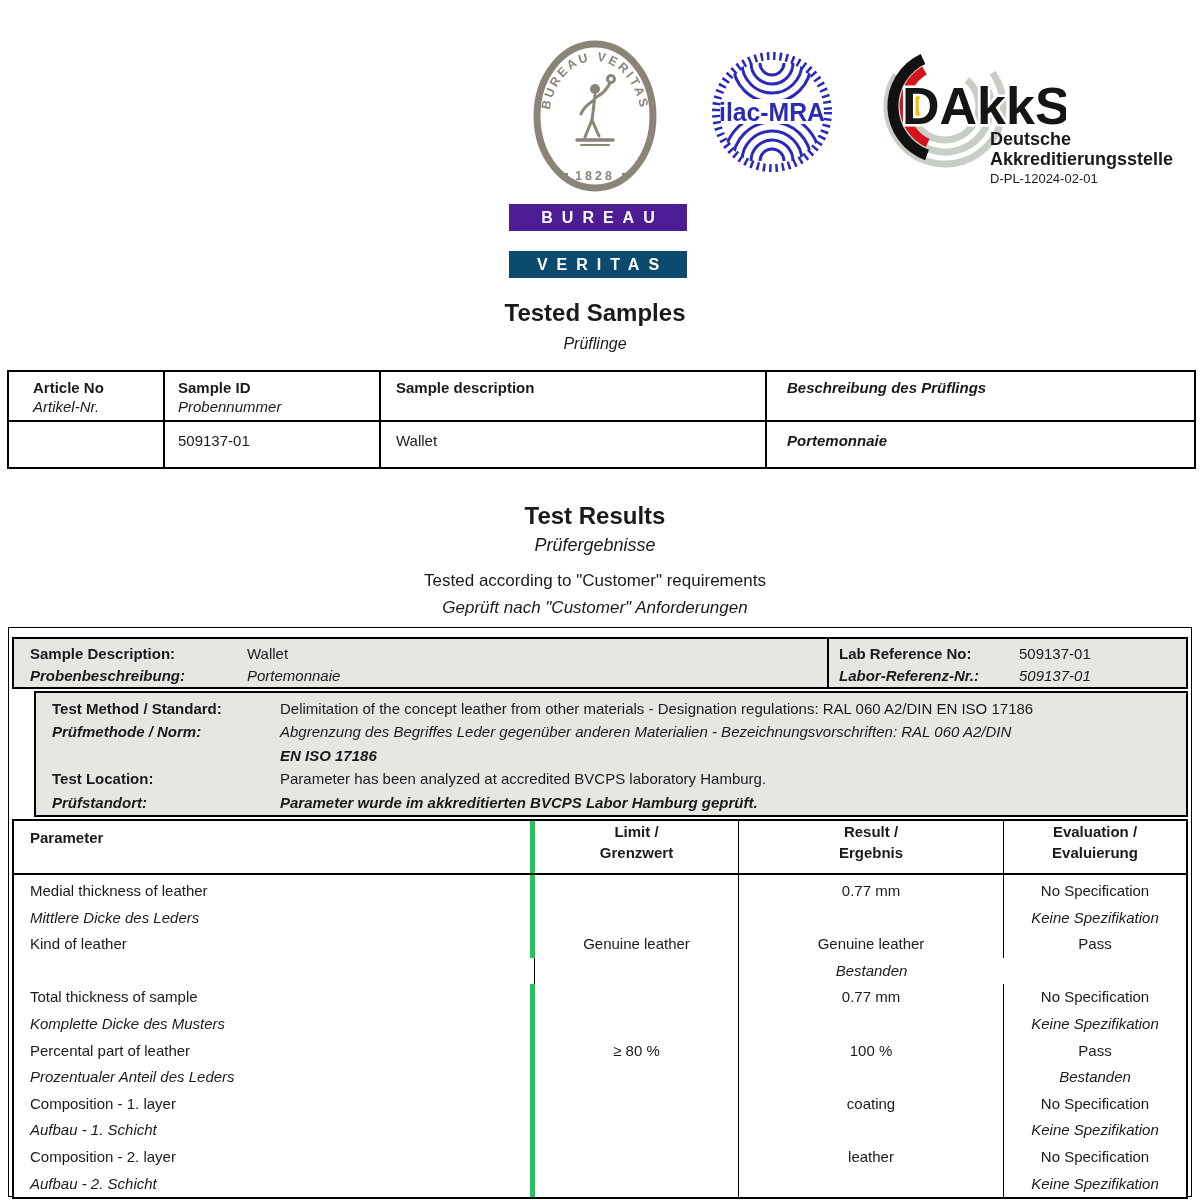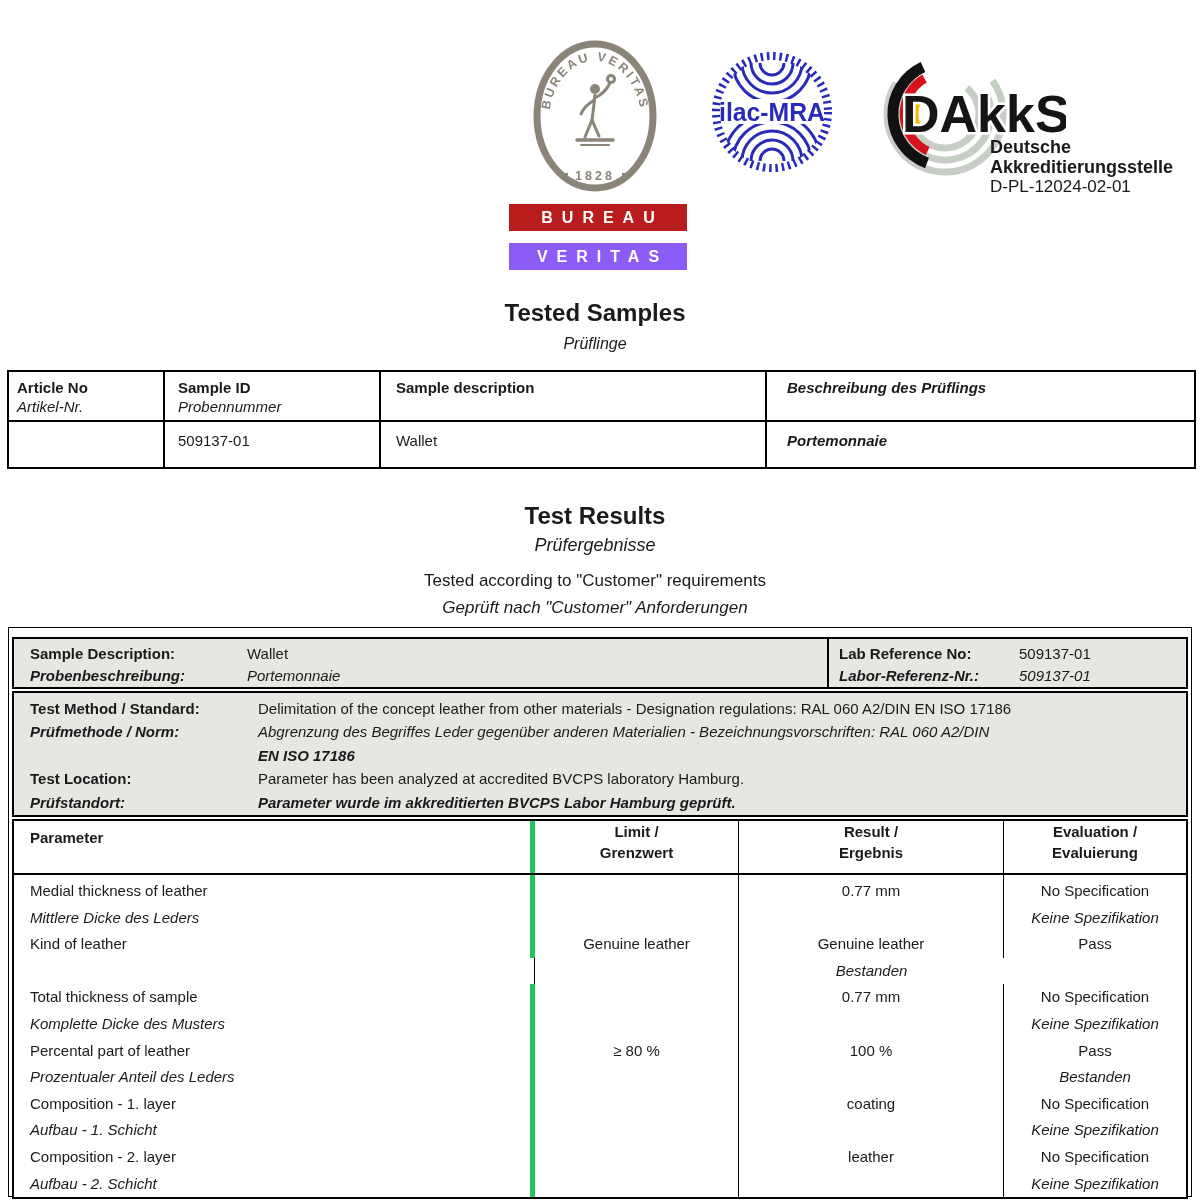"DAkkS" #dakks { top: 52px -> 44px }
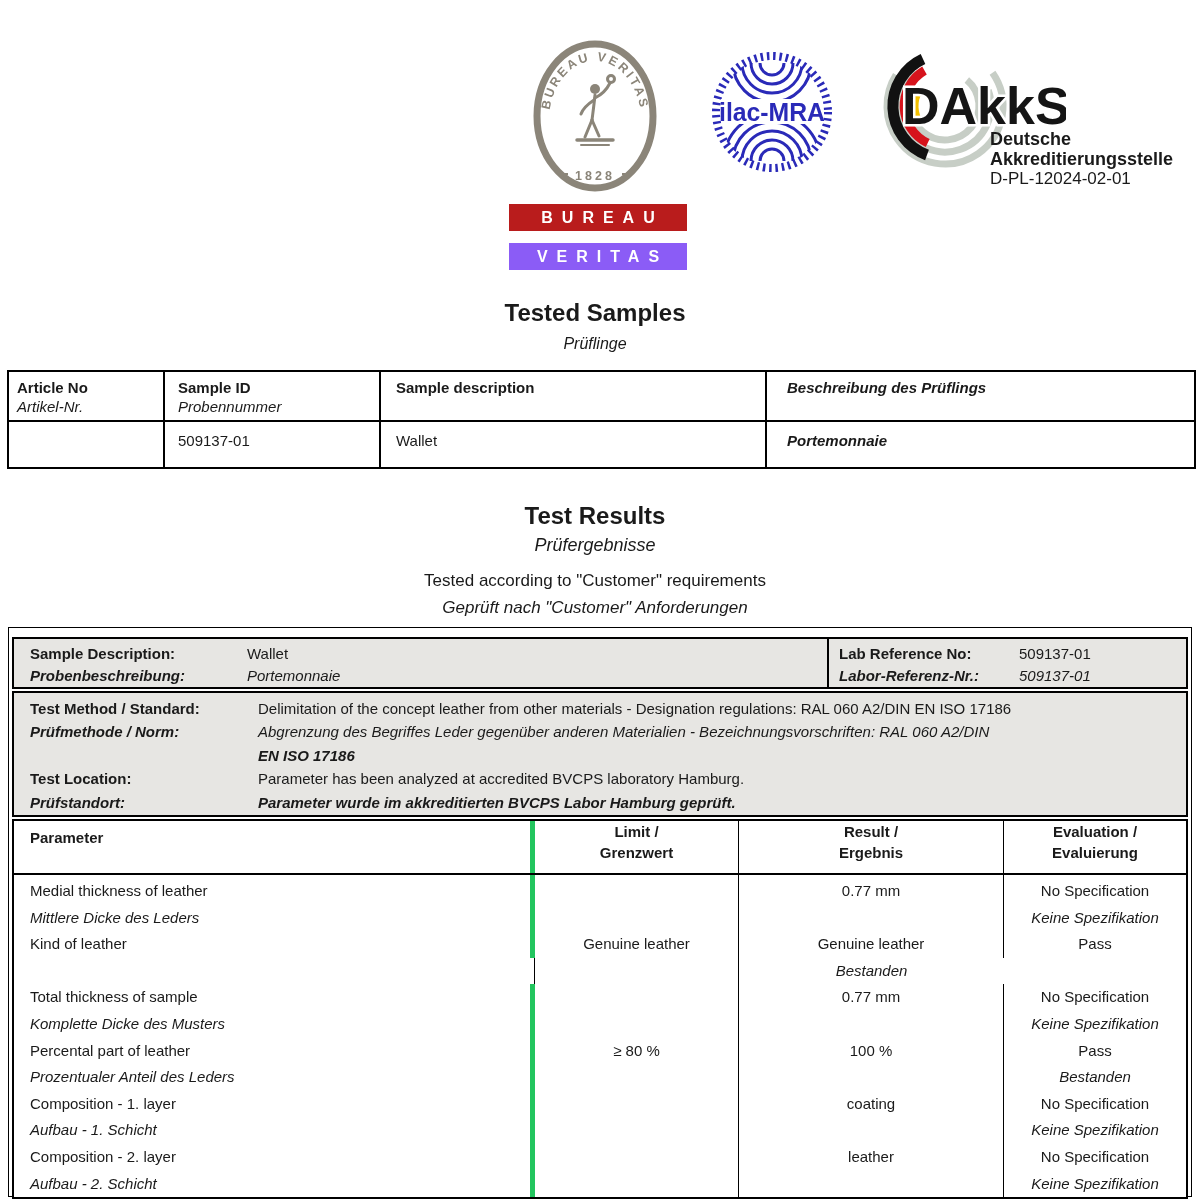"D-PL-12024-02-01" #dakks-sub .l3 { font-size: 17px -> 13px }
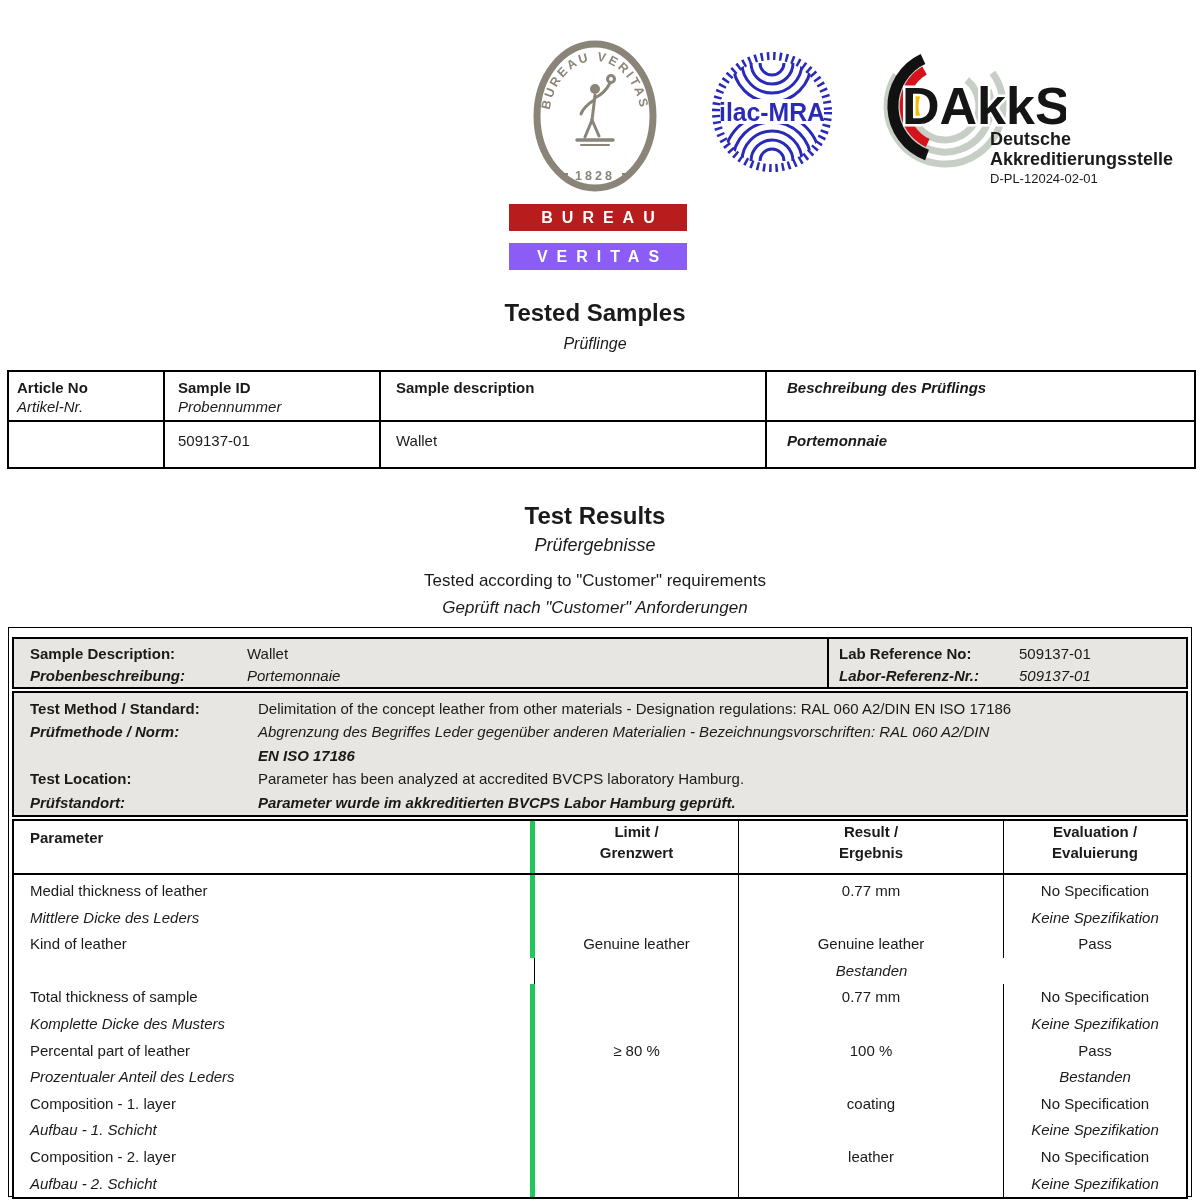"BUREAU" .bv-box.gray { background: #b91c1c -> #4c1d95; margin-bottom: 12px -> 20px }
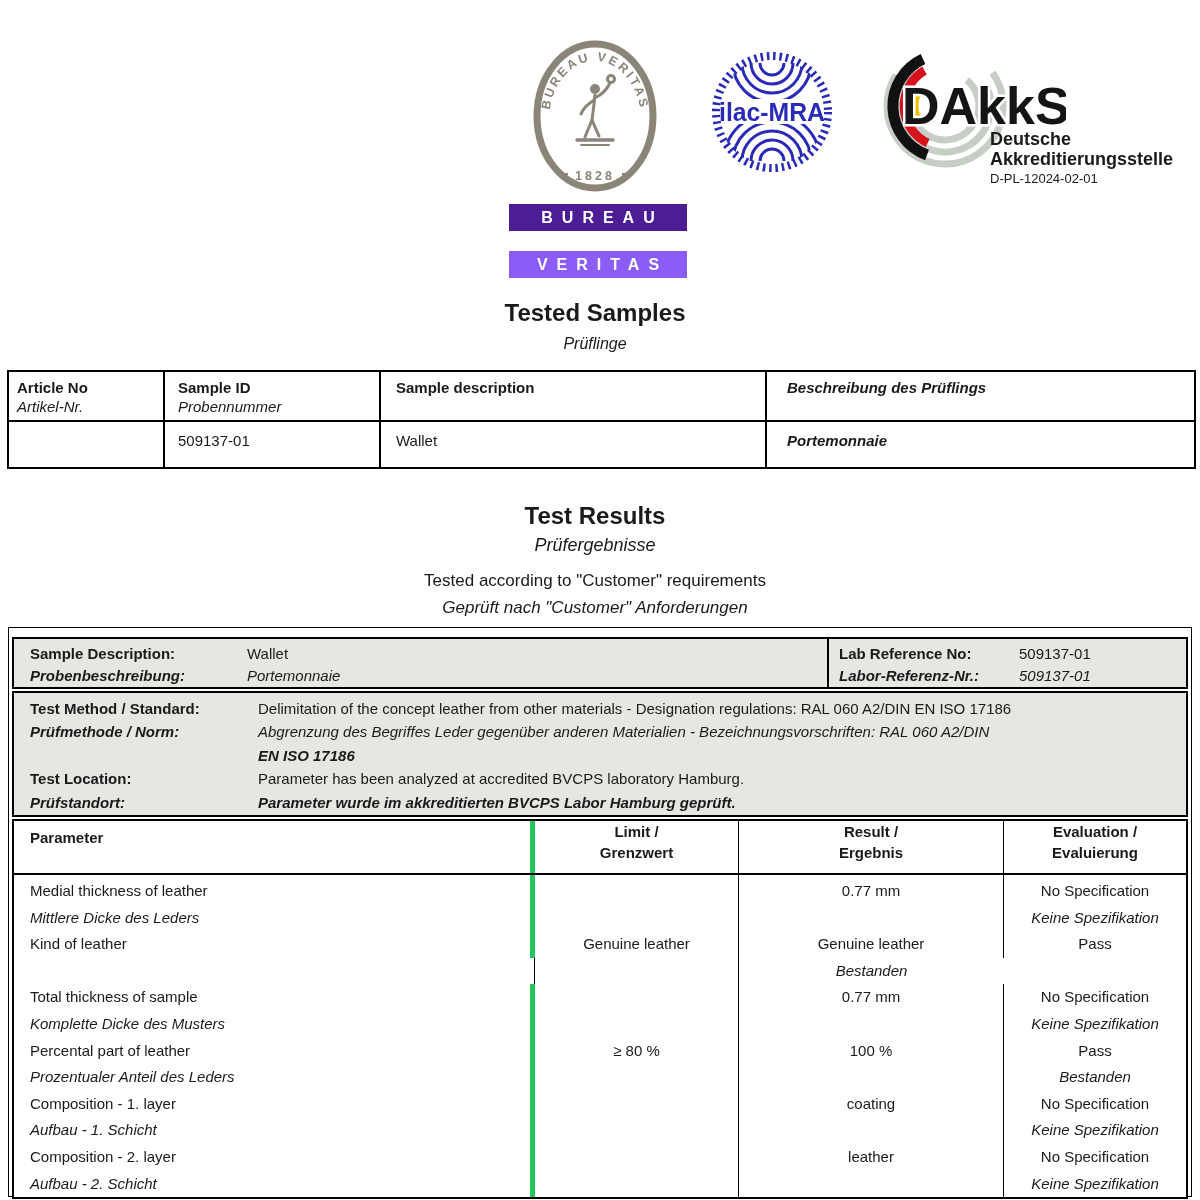"VERITAS" .bv-box.red { background: #8b5cf6 -> #0c4a6e }
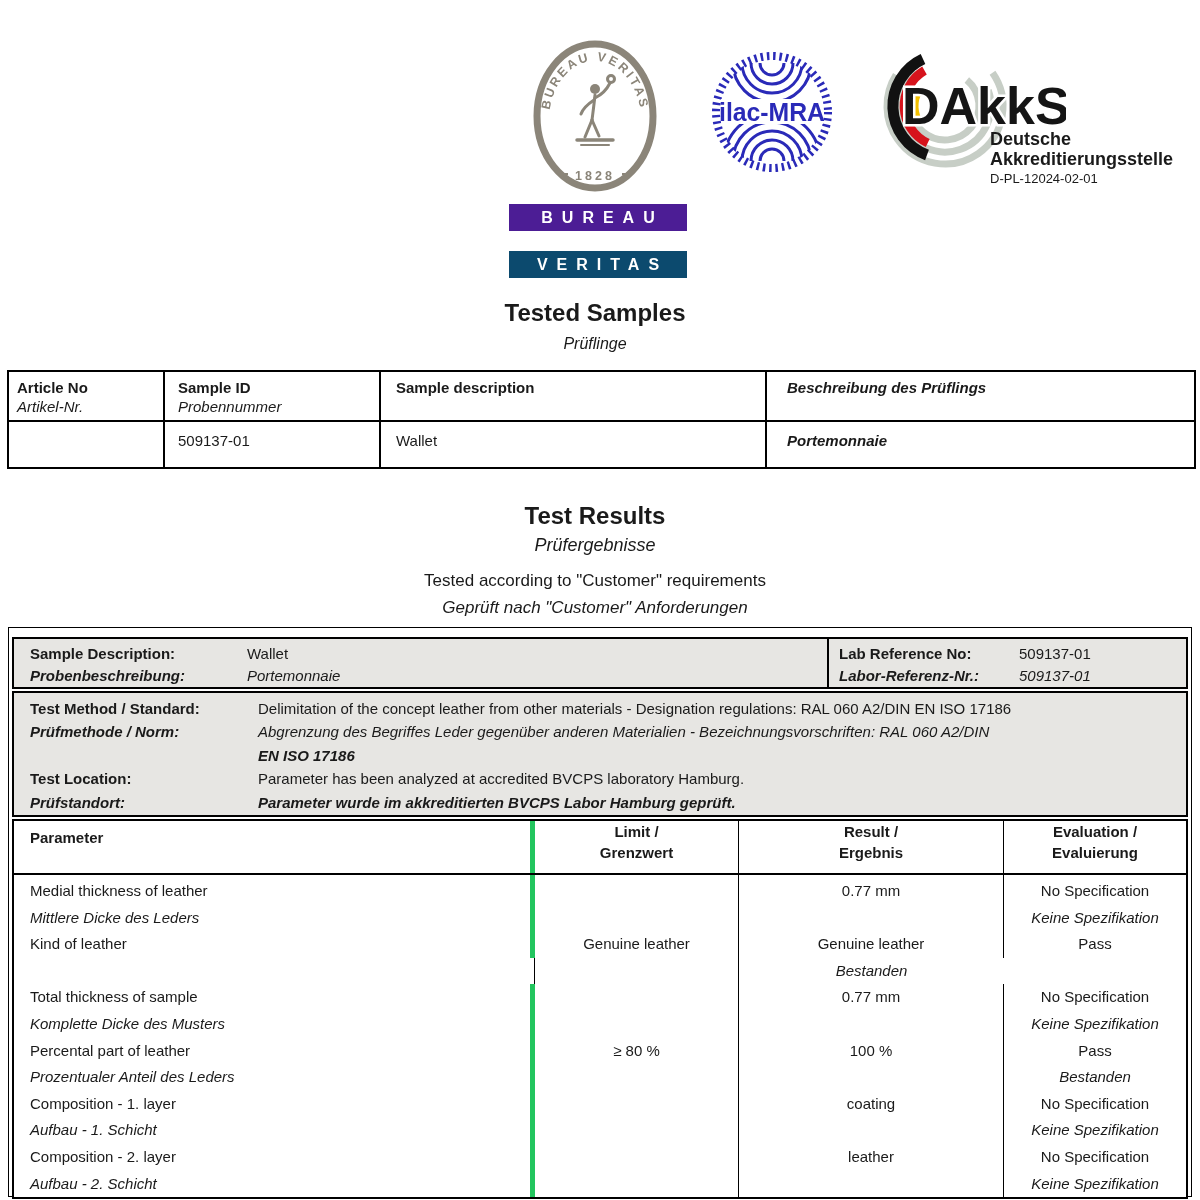"Article No" .st-cell.c1 { padding-left: 8px -> 24px }
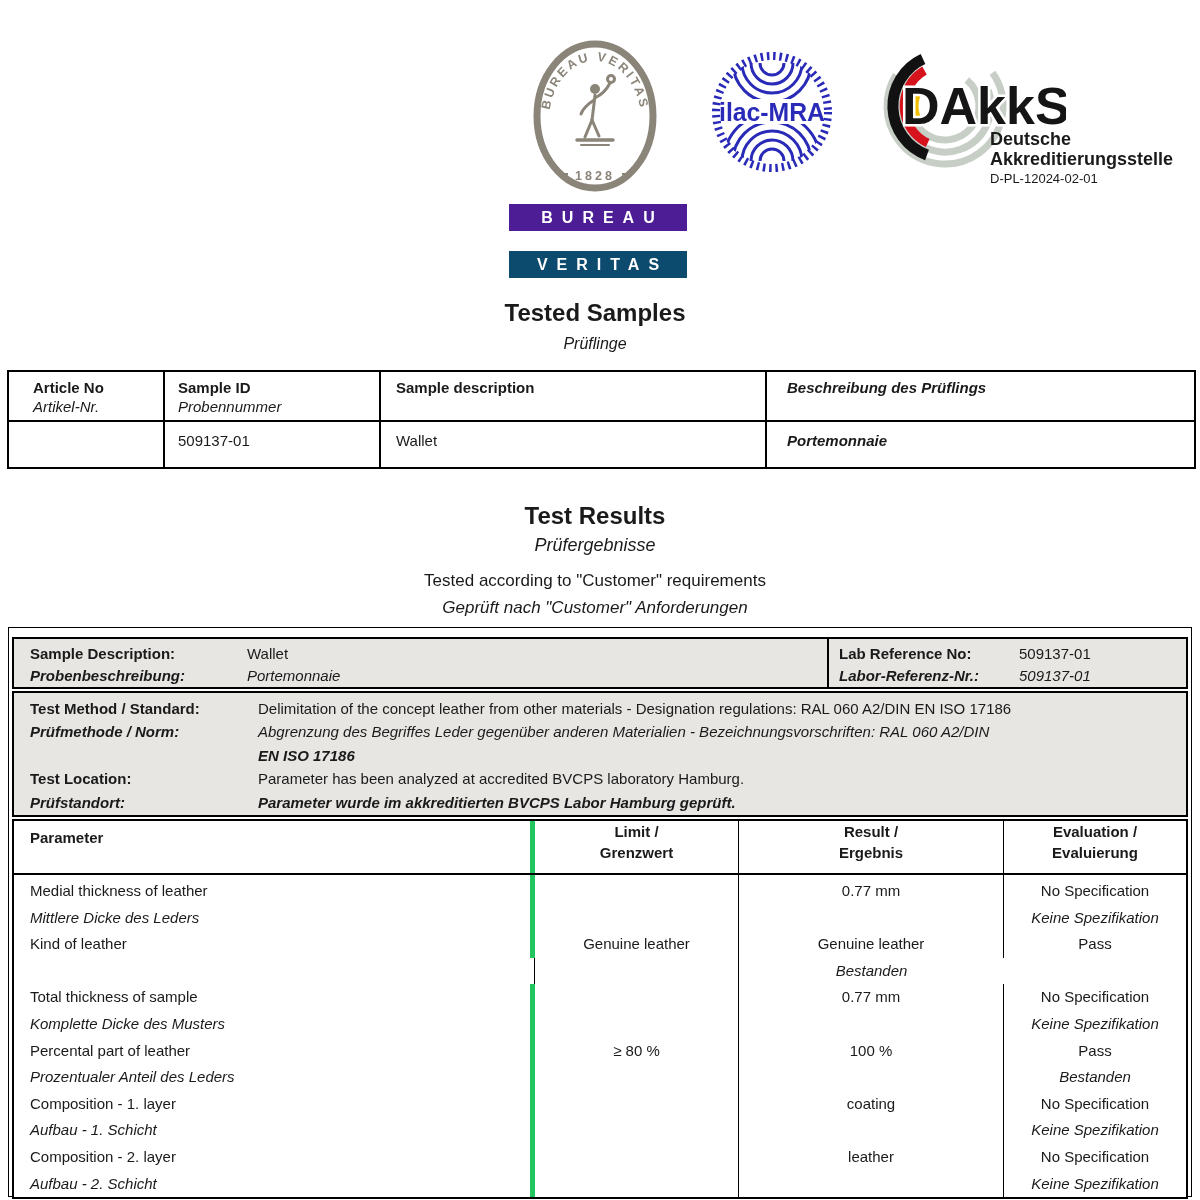"Test Method / Standard:" #sec-method { margin-left: none -> 22px }
